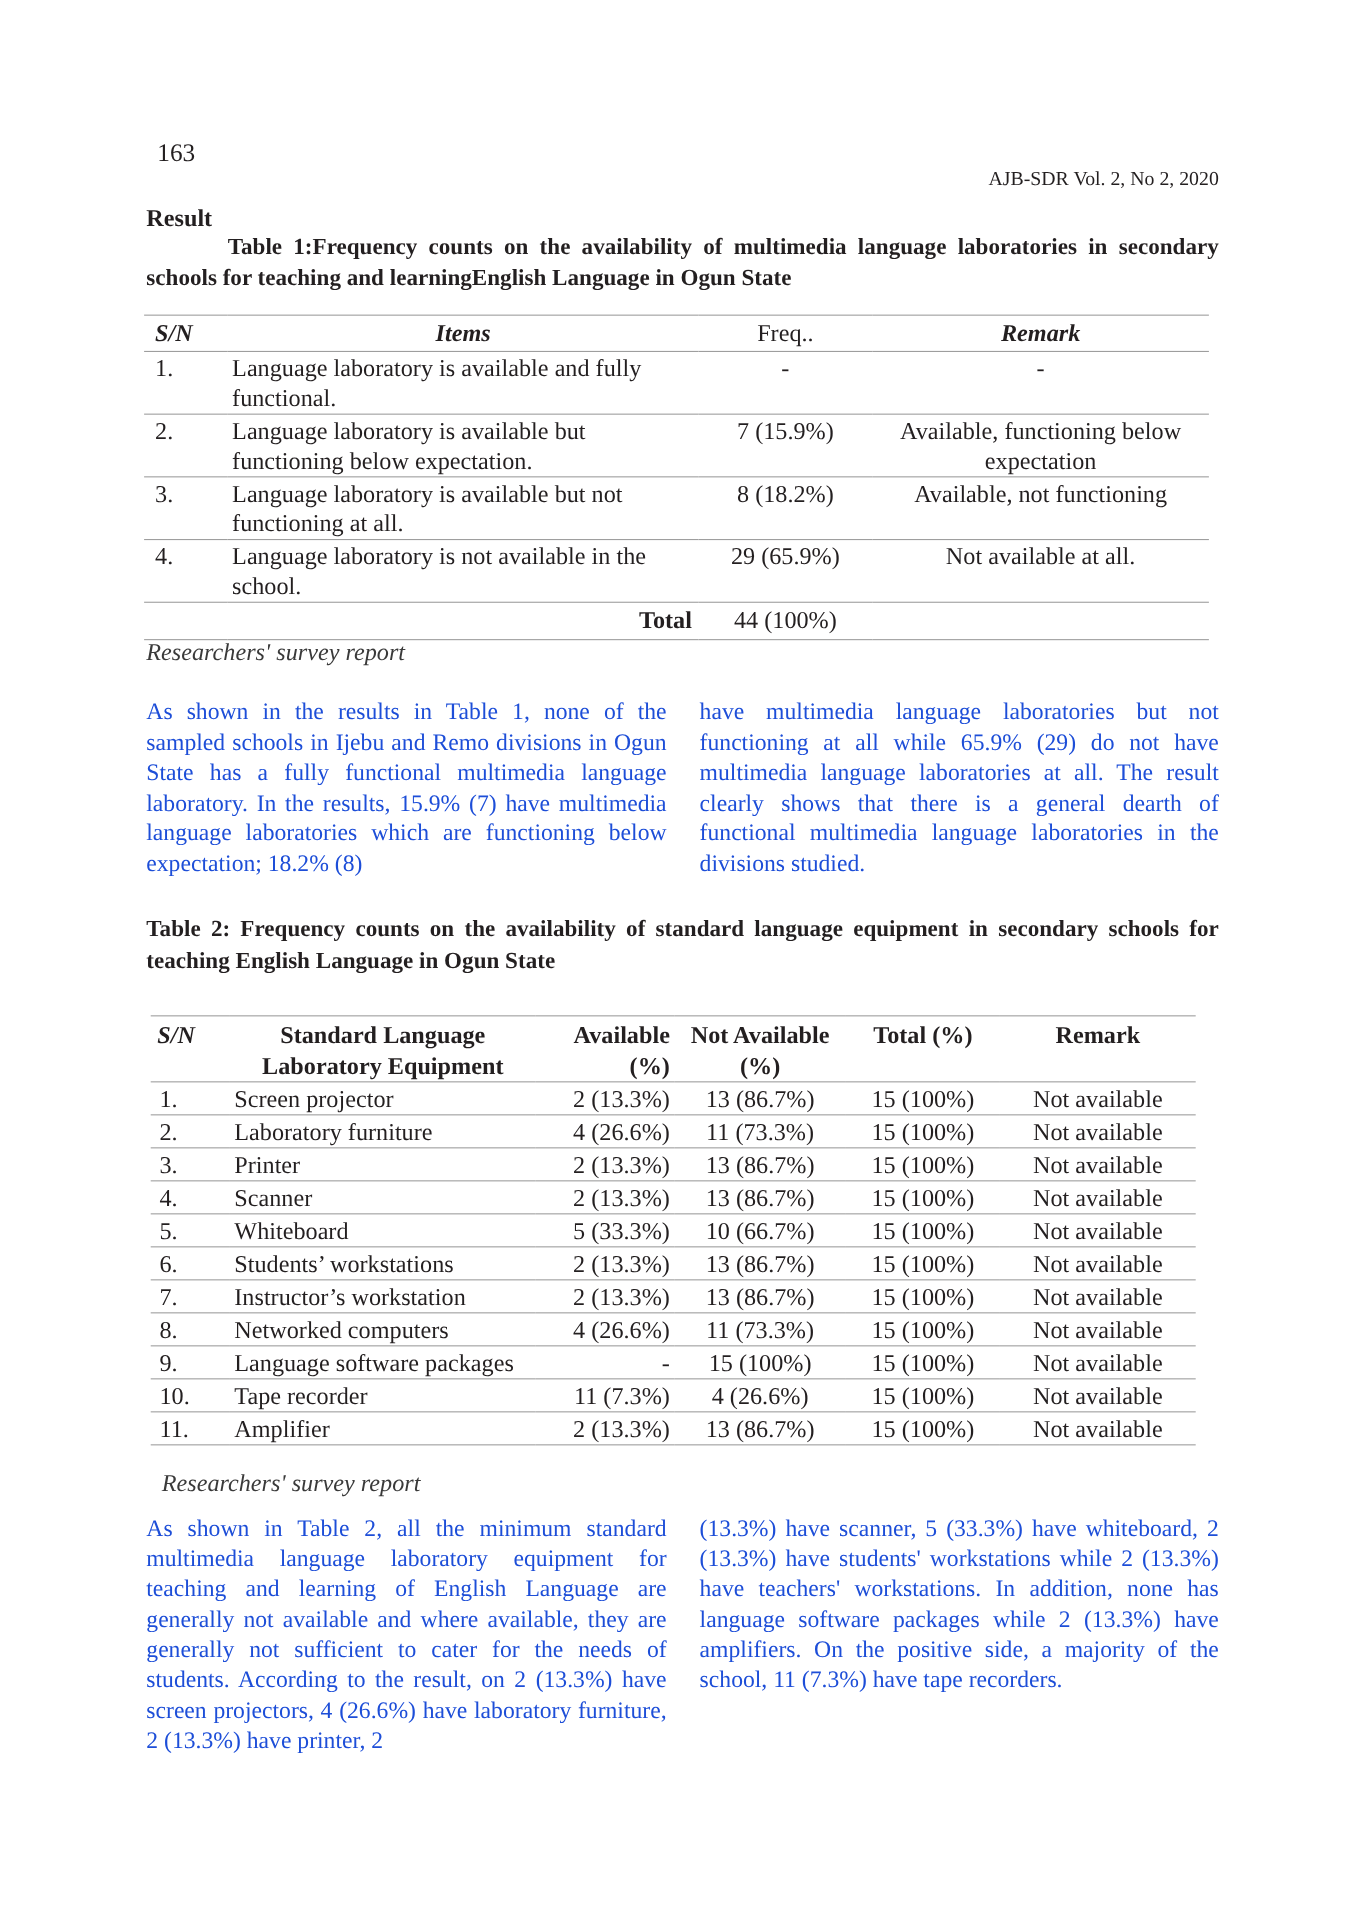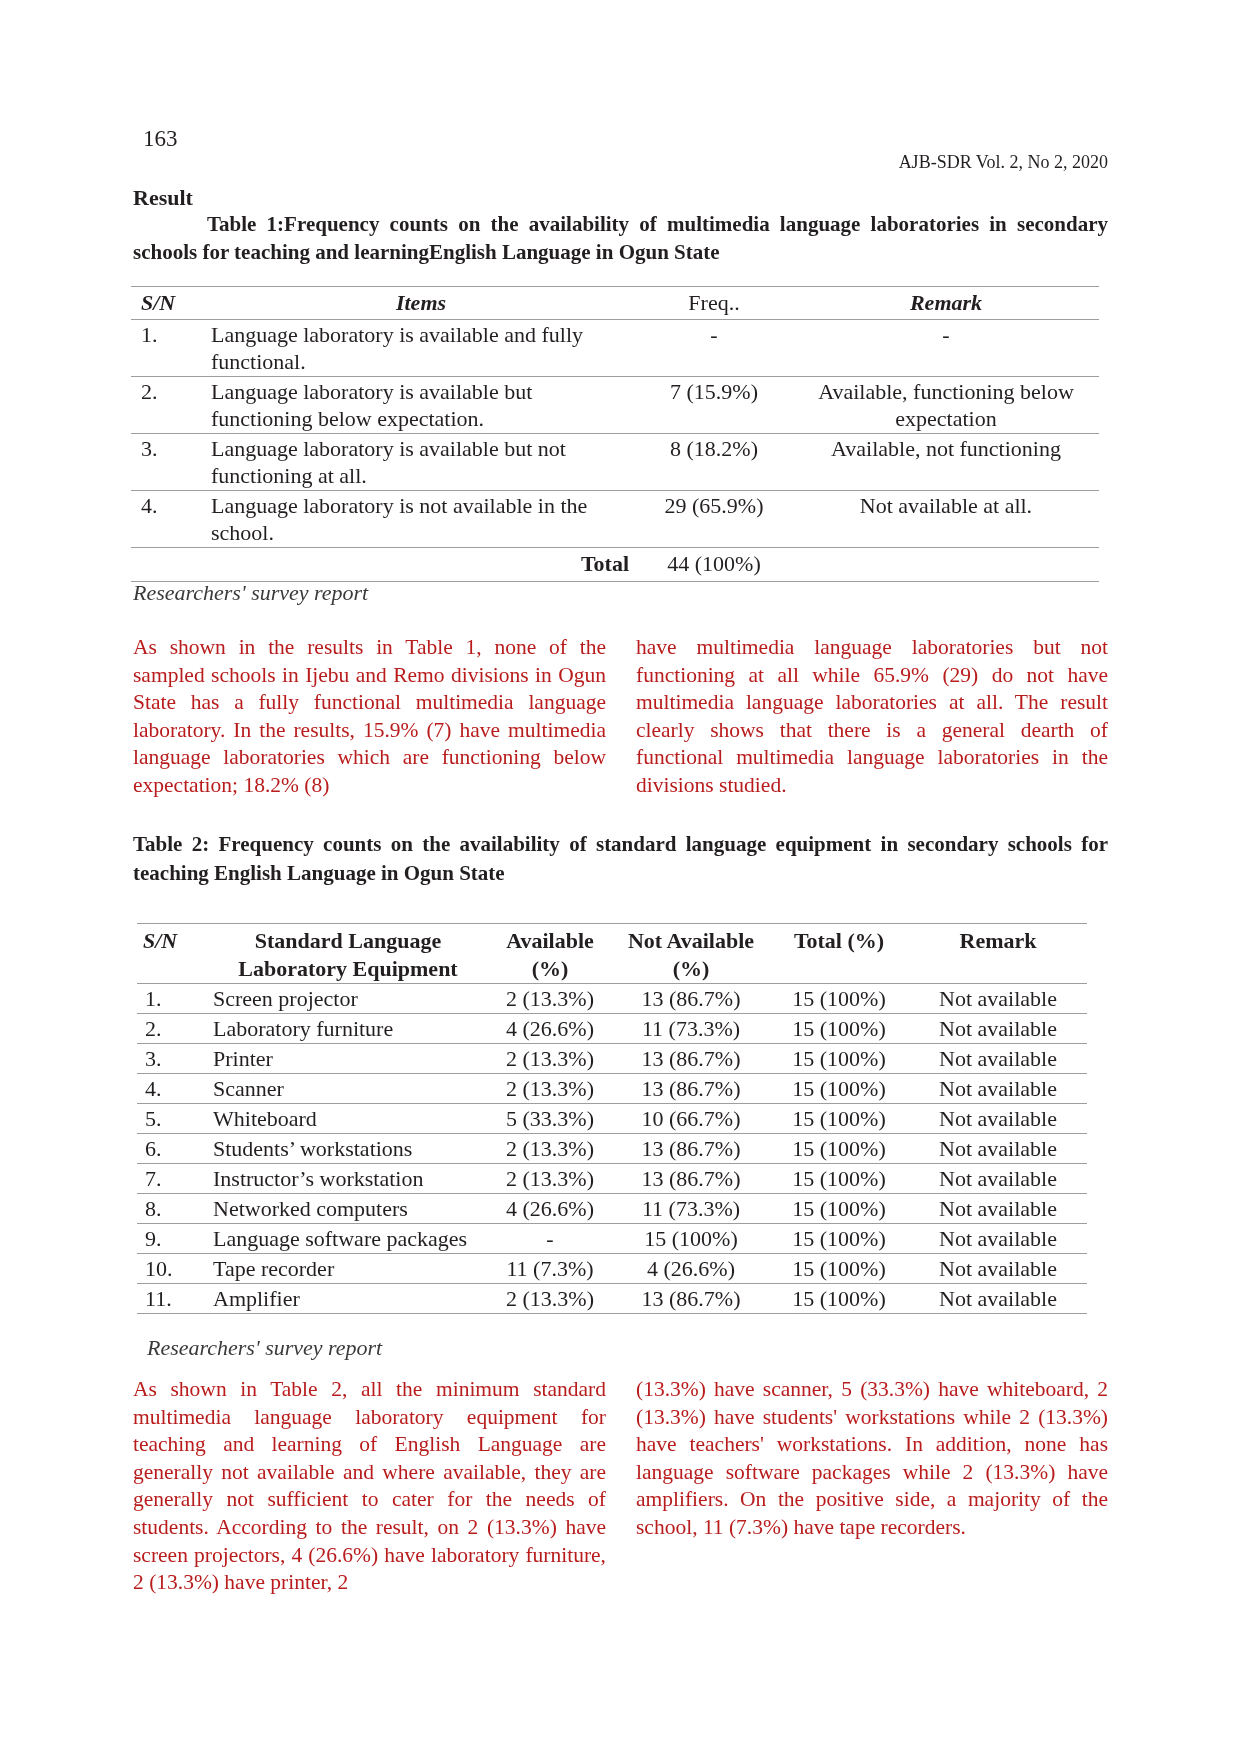"As shown in the results" .para { color: #b91c1c -> #1d4ed8 }
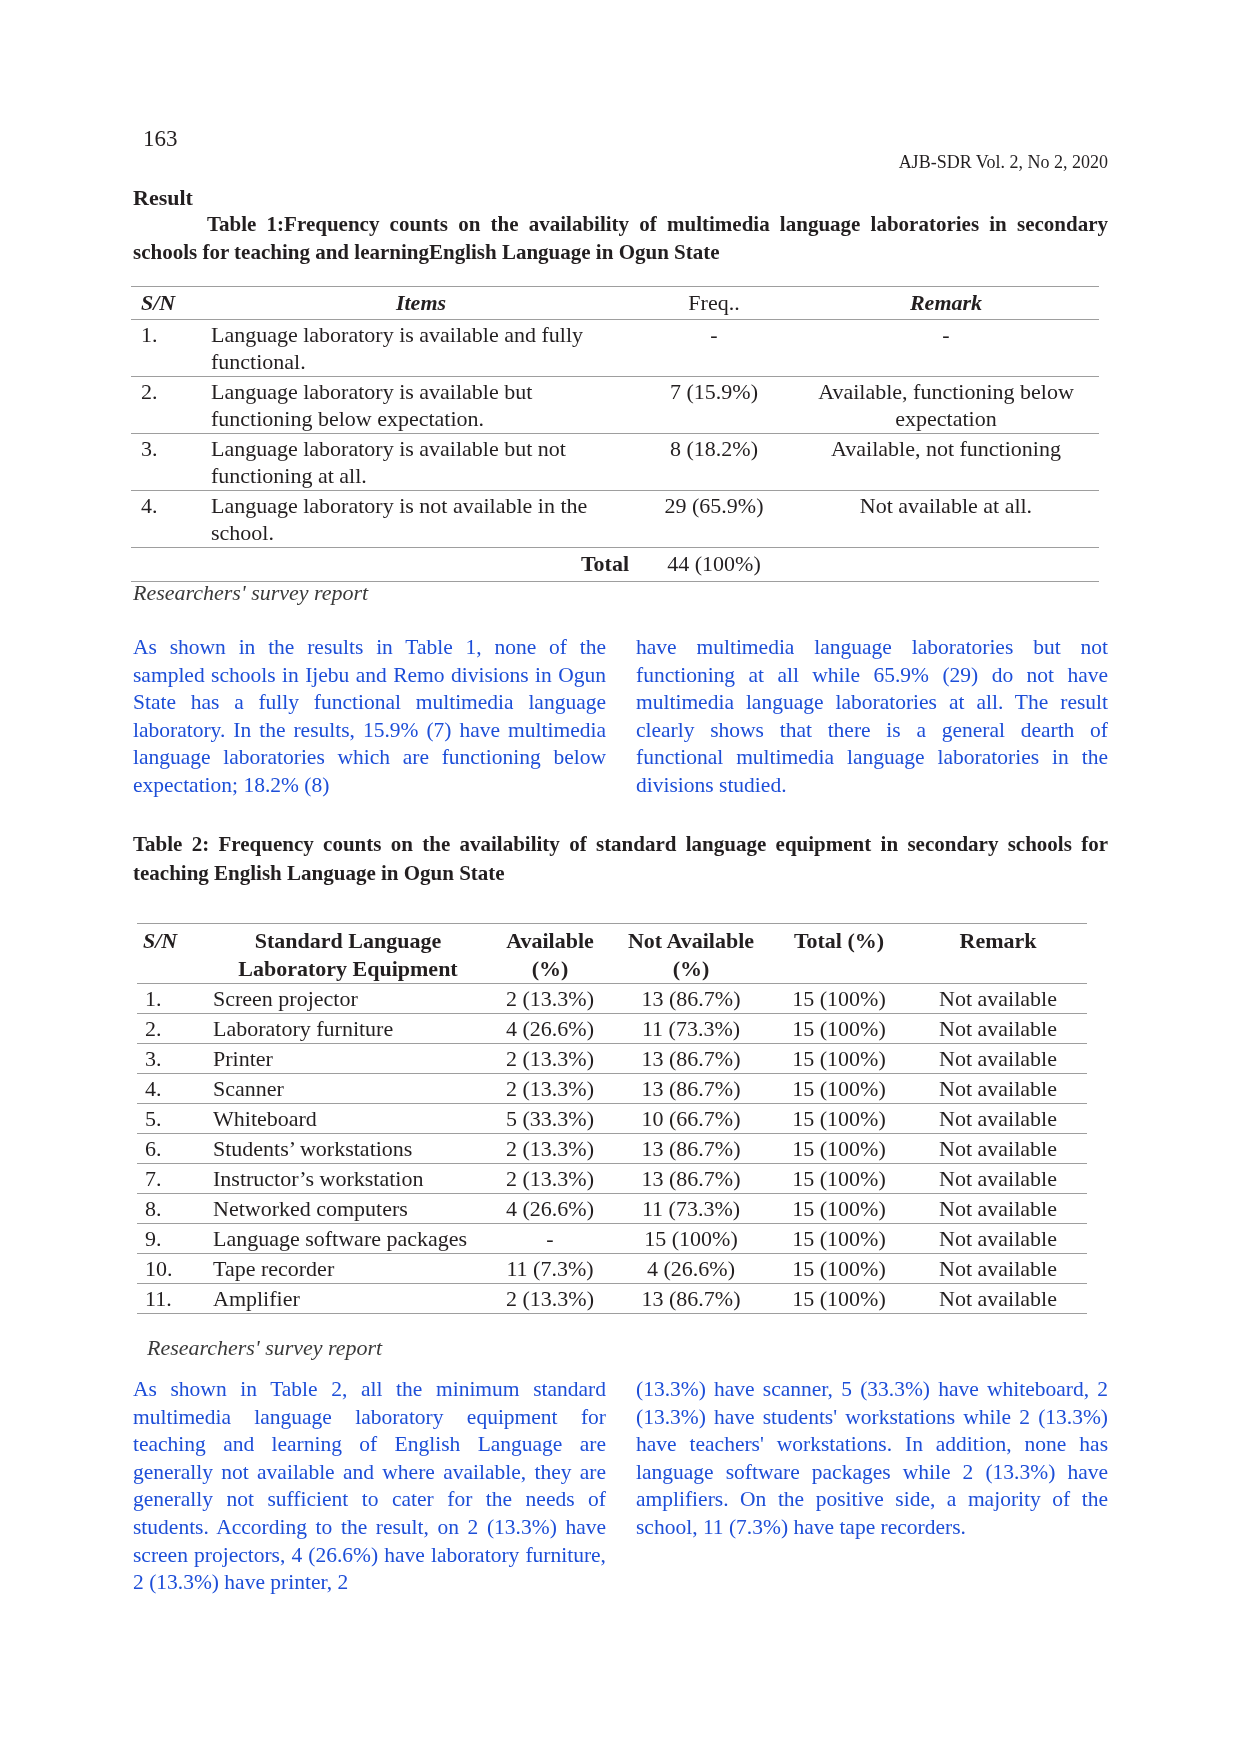"Available" .t2 .c-av { text-align: center -> right }
